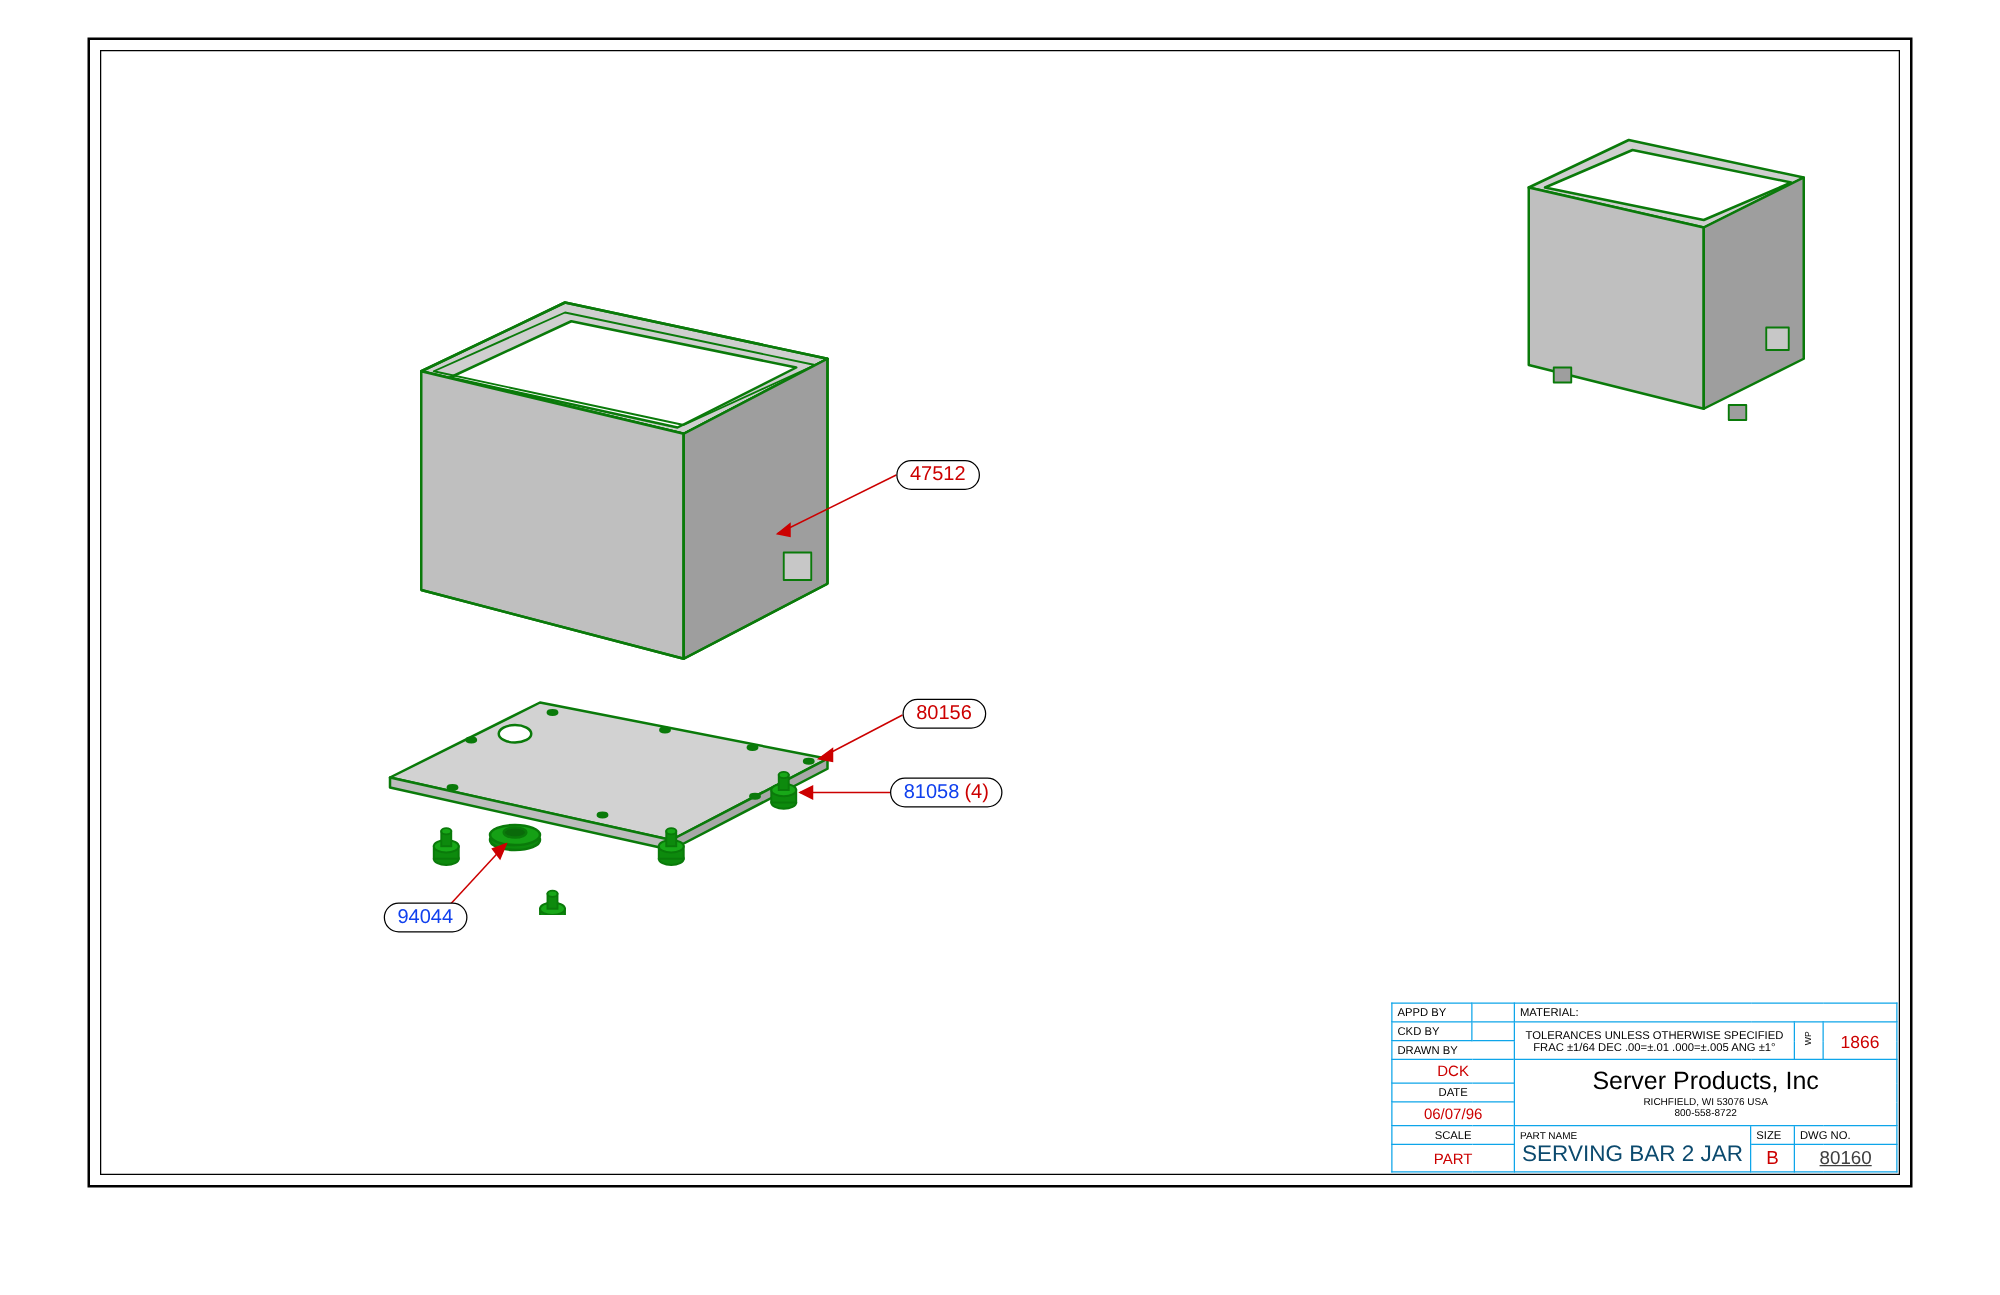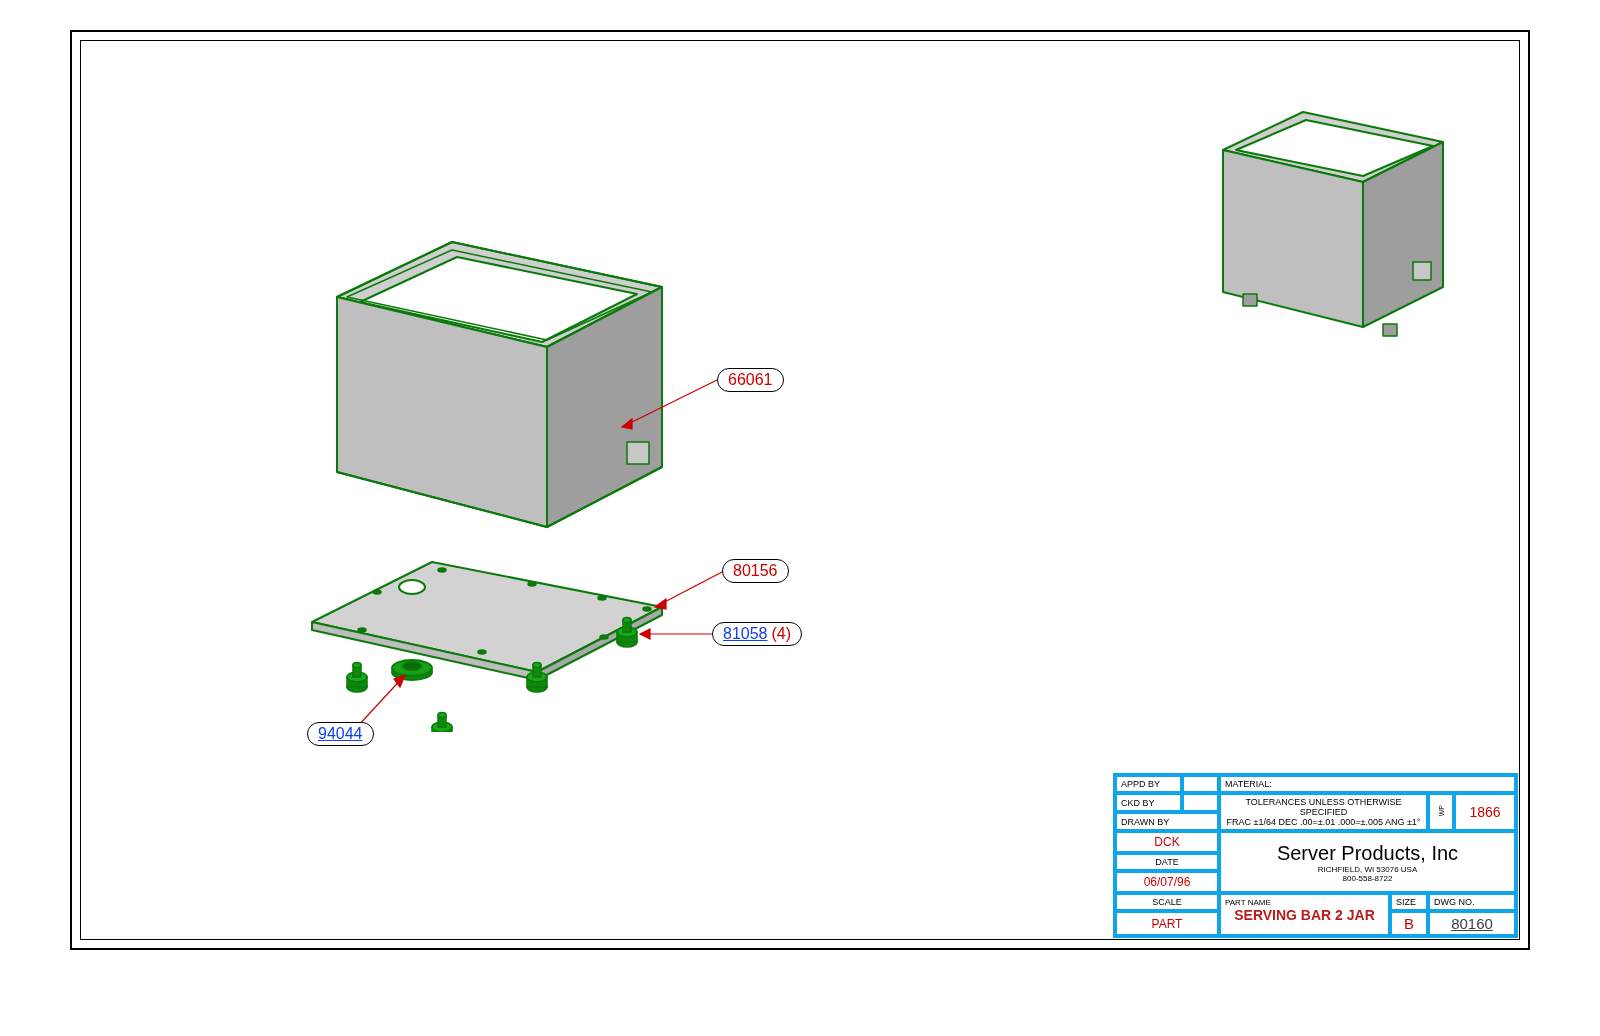"66061" span.pn { text: 66061 -> 47512 }
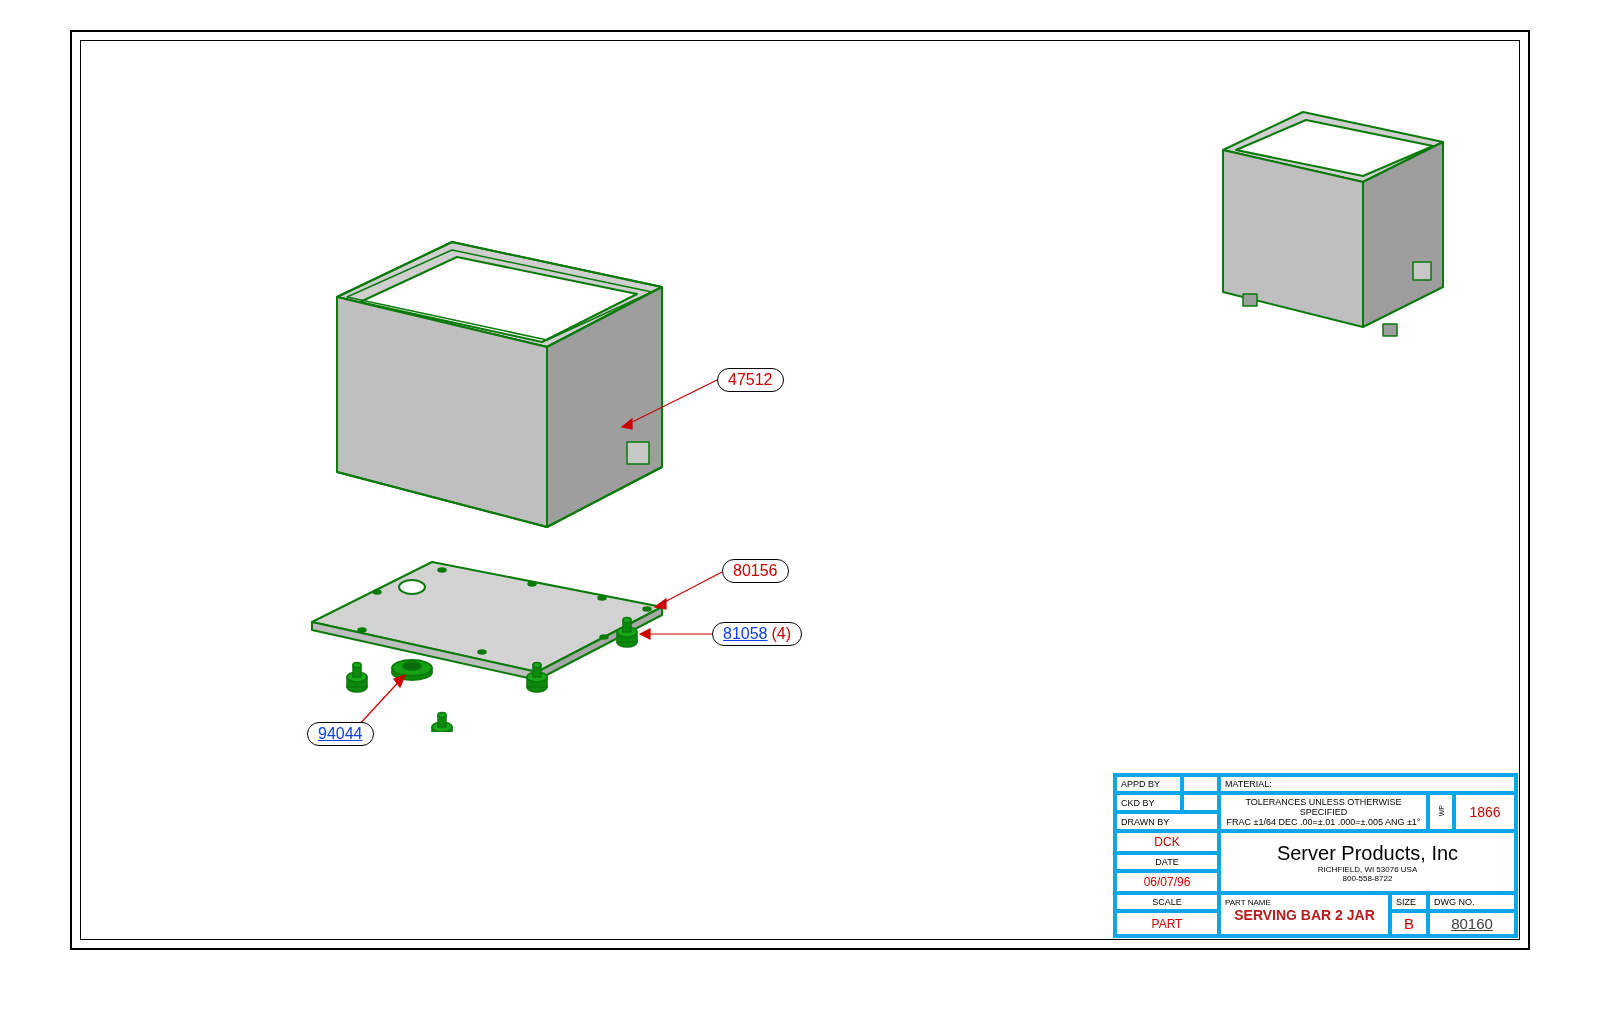"81058" .balloon a.pn-link { text-decoration: underline -> none }
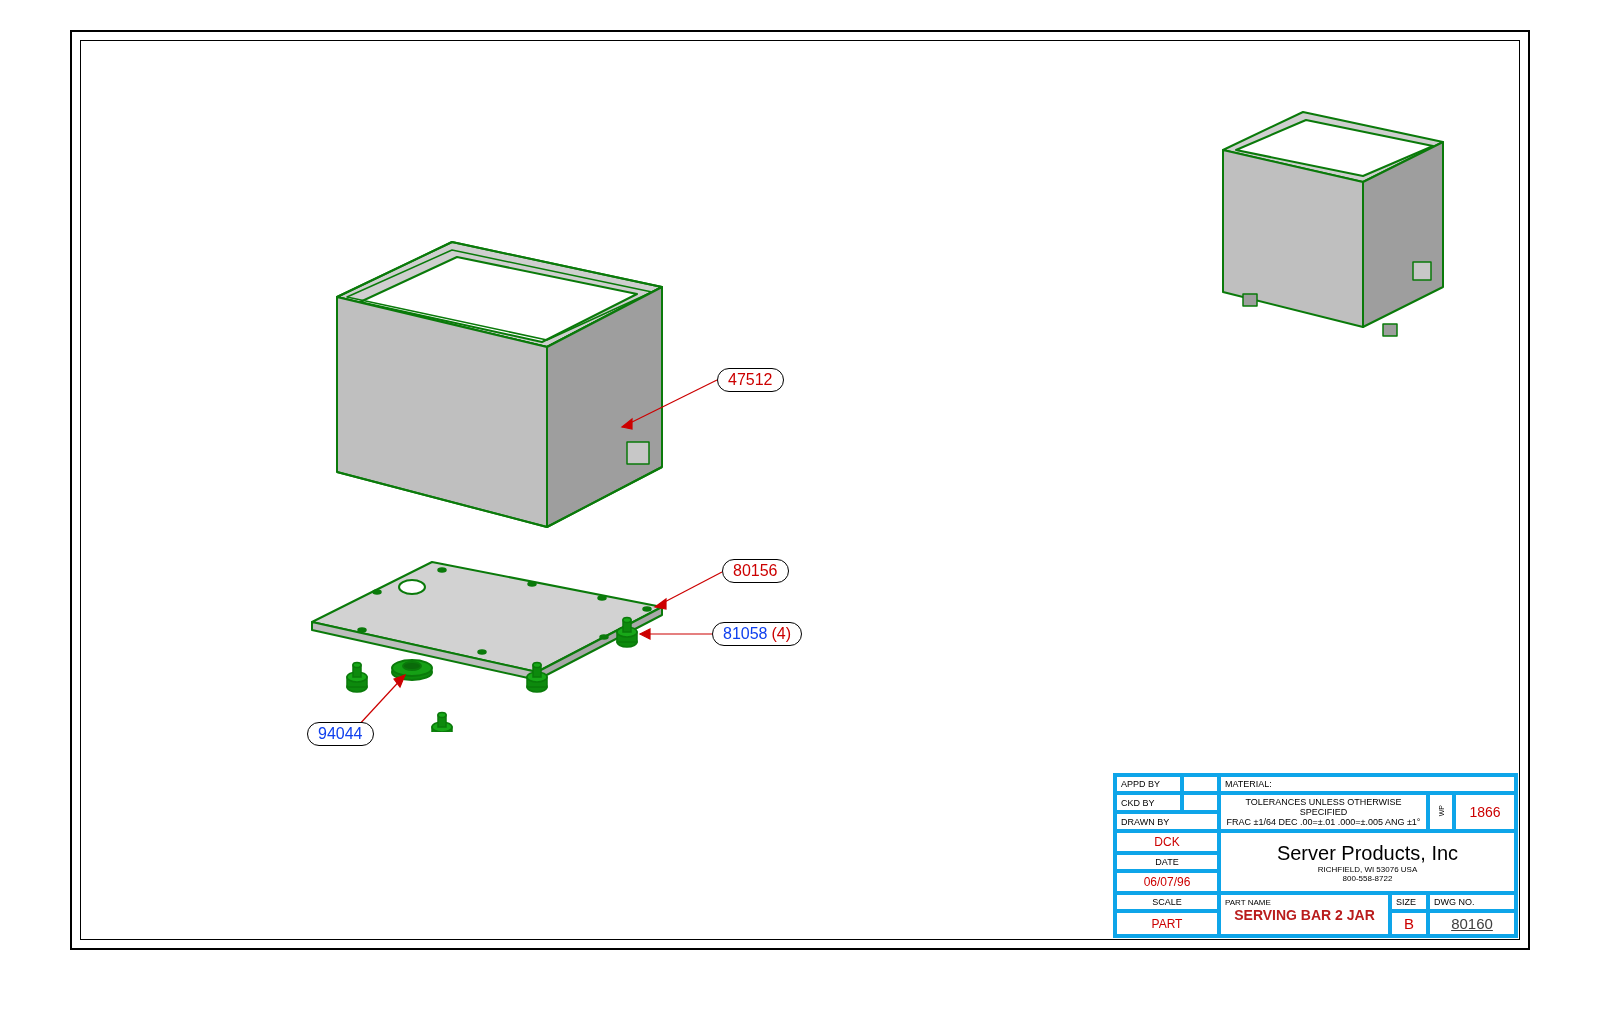"APPD BY" .tb td { border: 4px solid #0ea5e9 -> 1px solid #0ea5e9 }
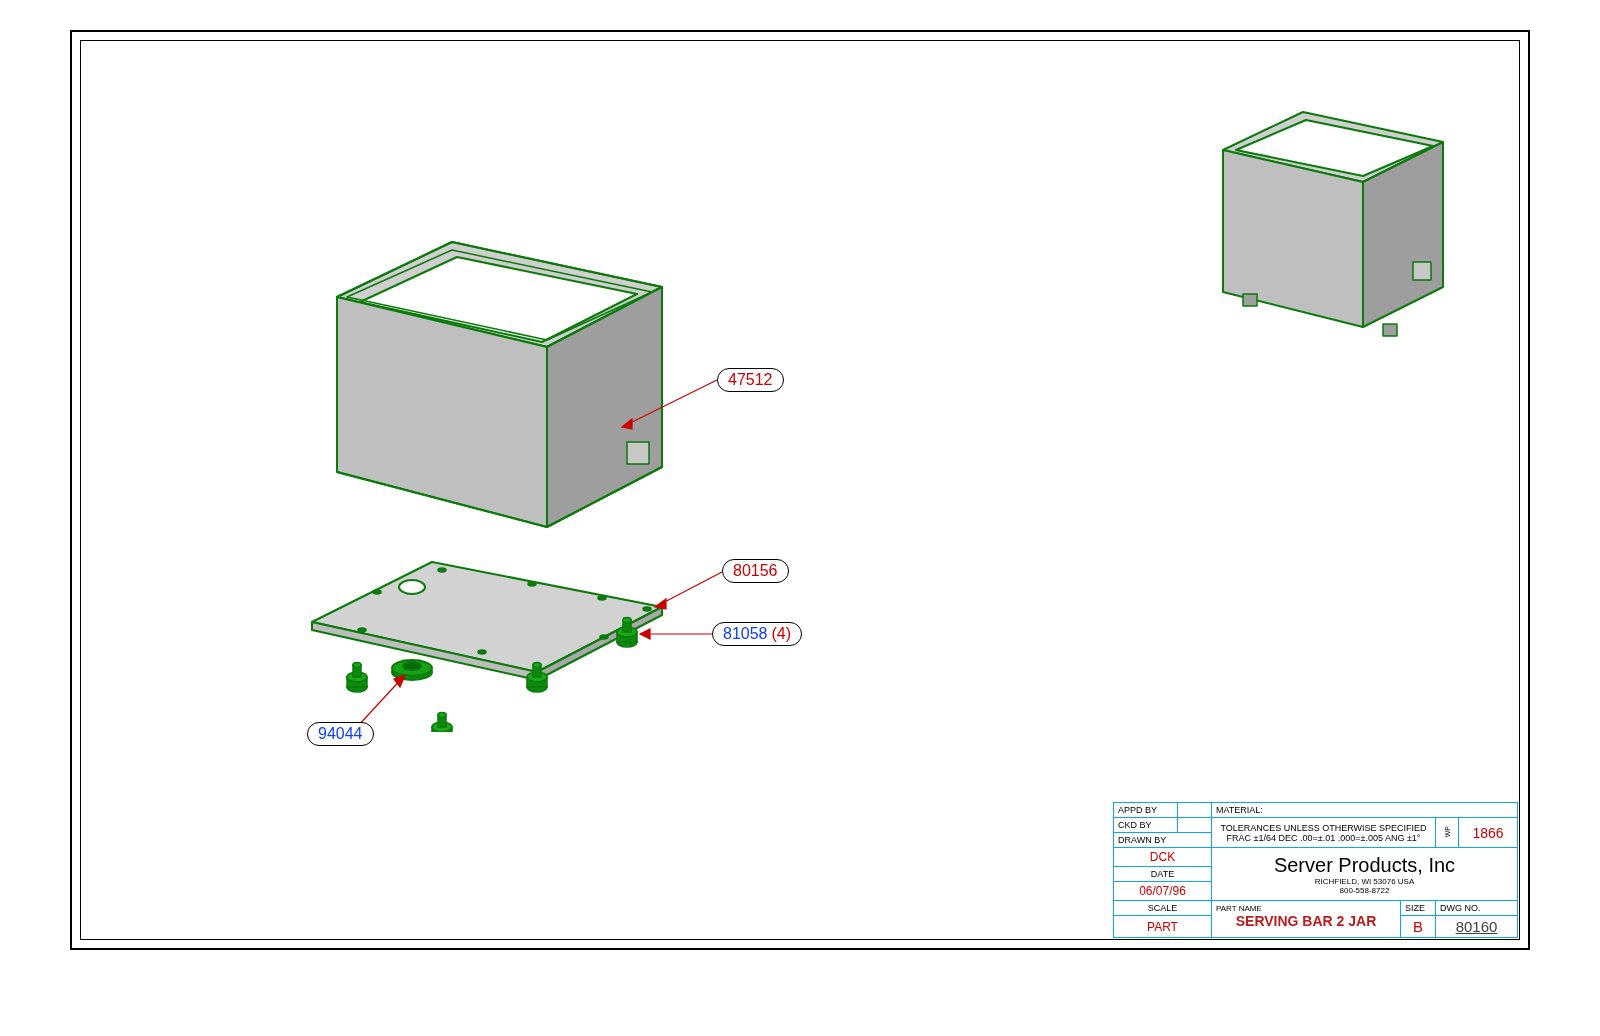"SERVING BAR 2 JAR" .tb .part { color: #b91c1c -> #0c4a6e; font-size: 14px -> 18px; font-weight: 700 -> 400 }
